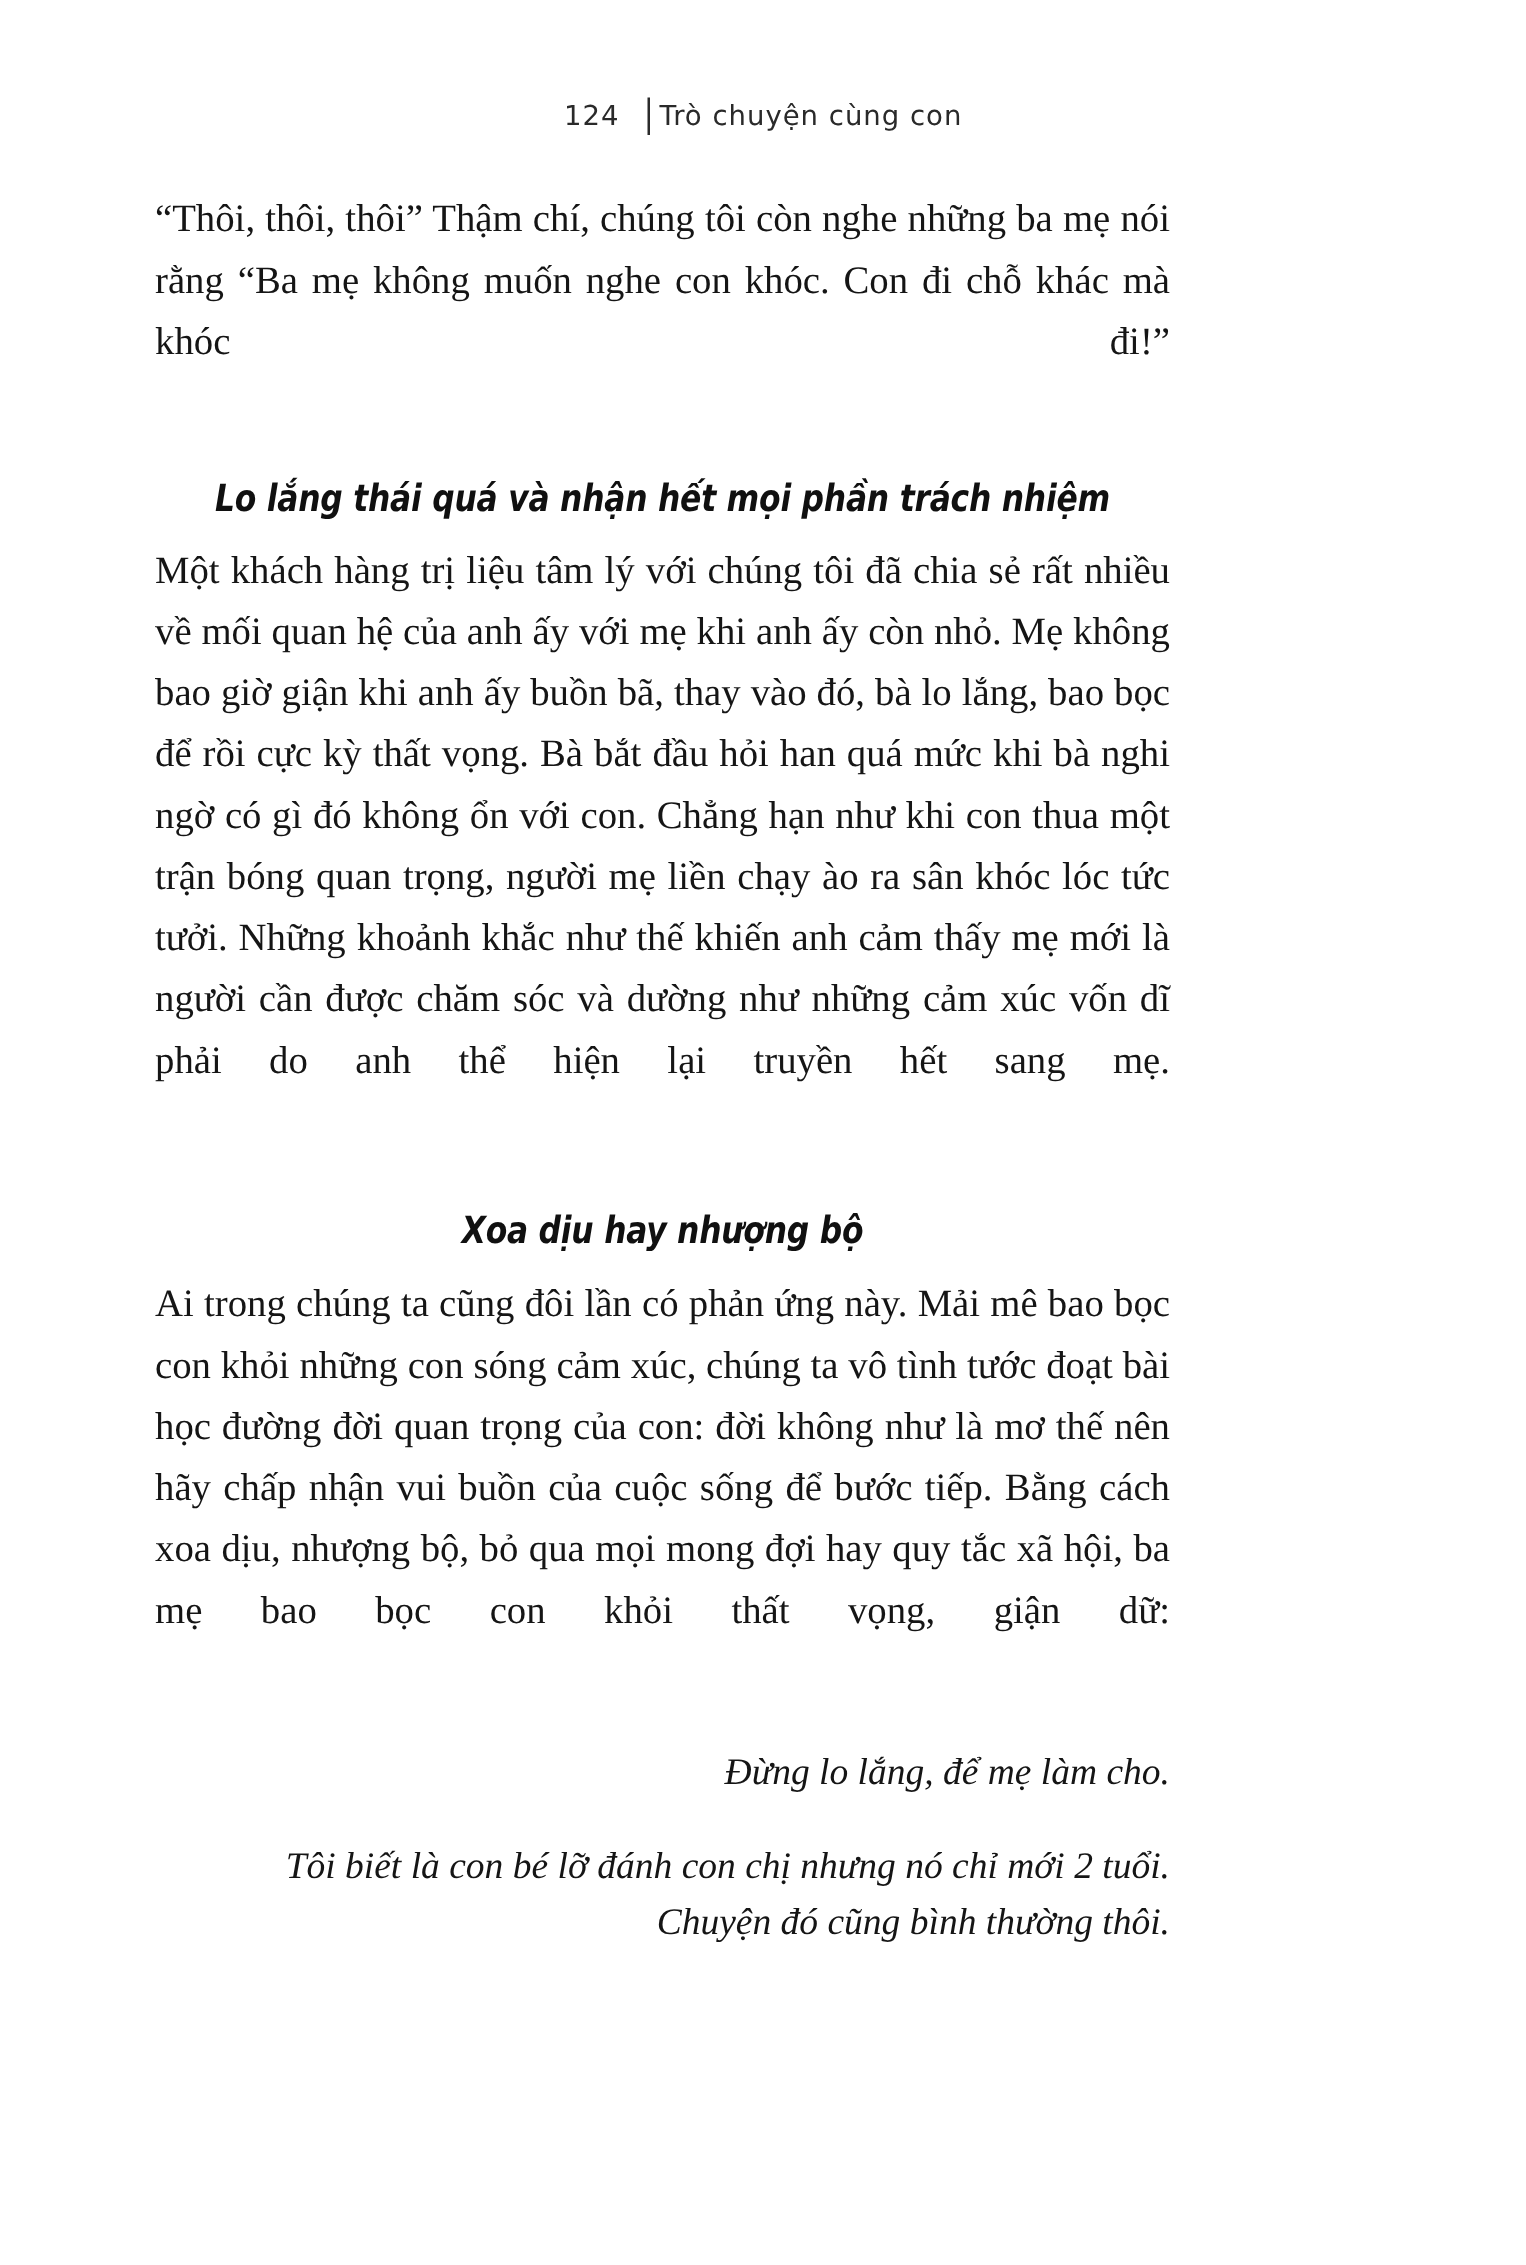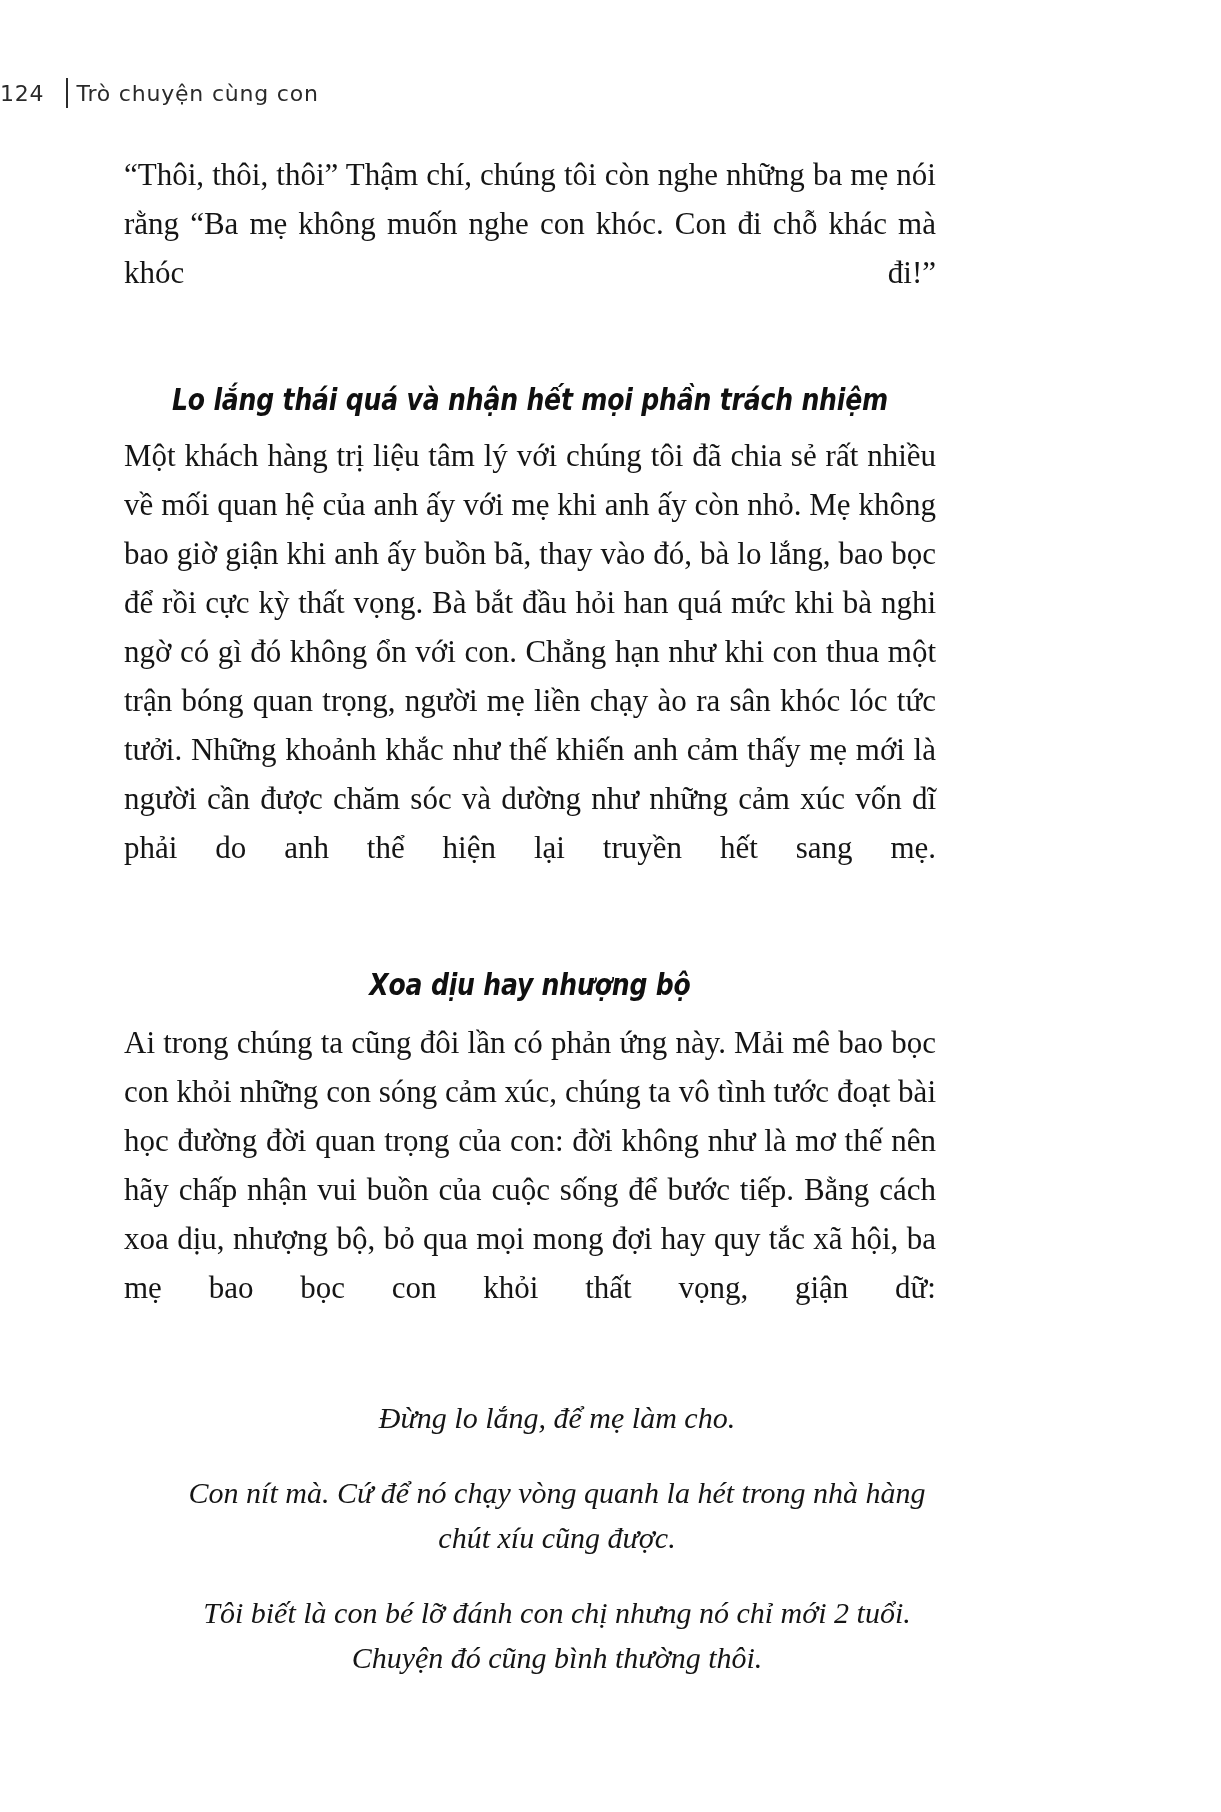"124" .running-header { justify-content: flex-start -> center }
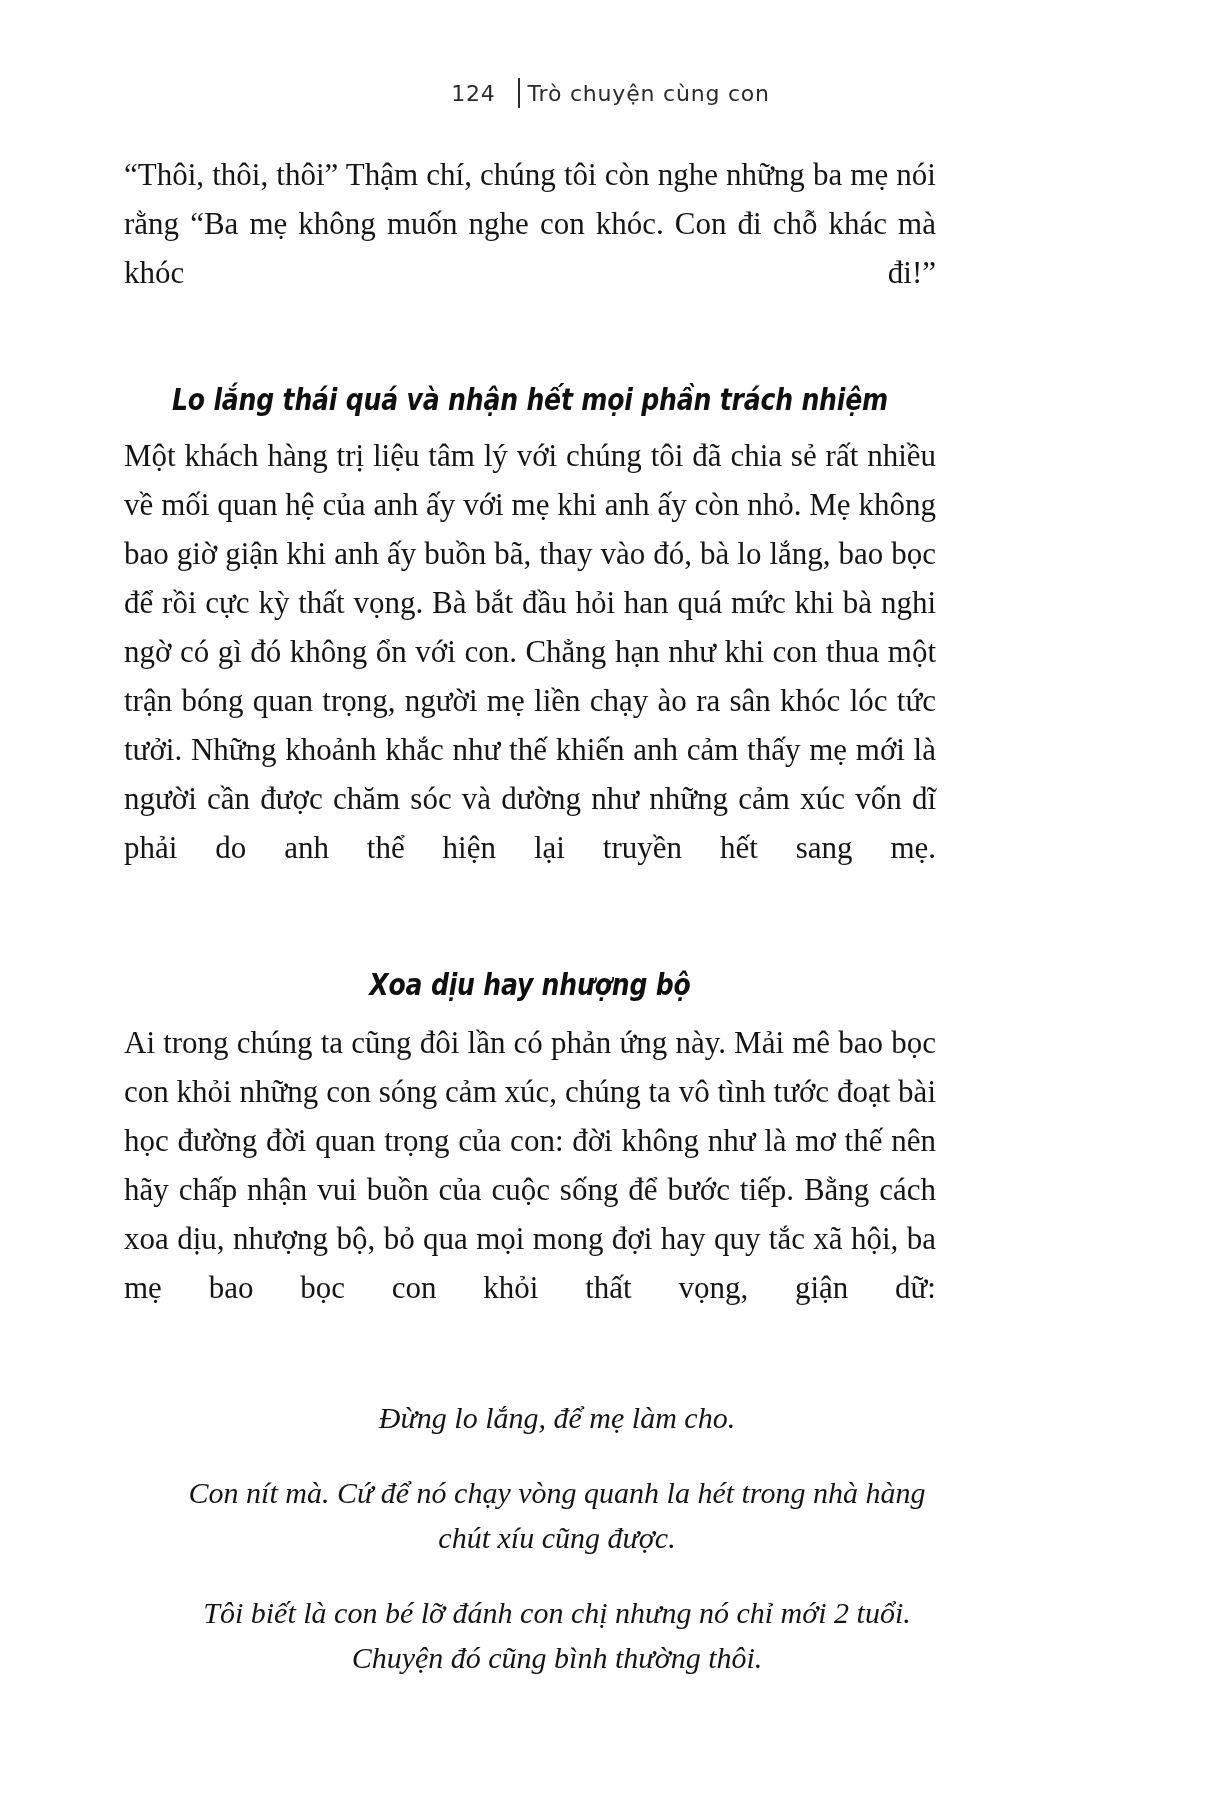"Đừng lo lắng, để mẹ" p.quote-line { text-align: center -> right }
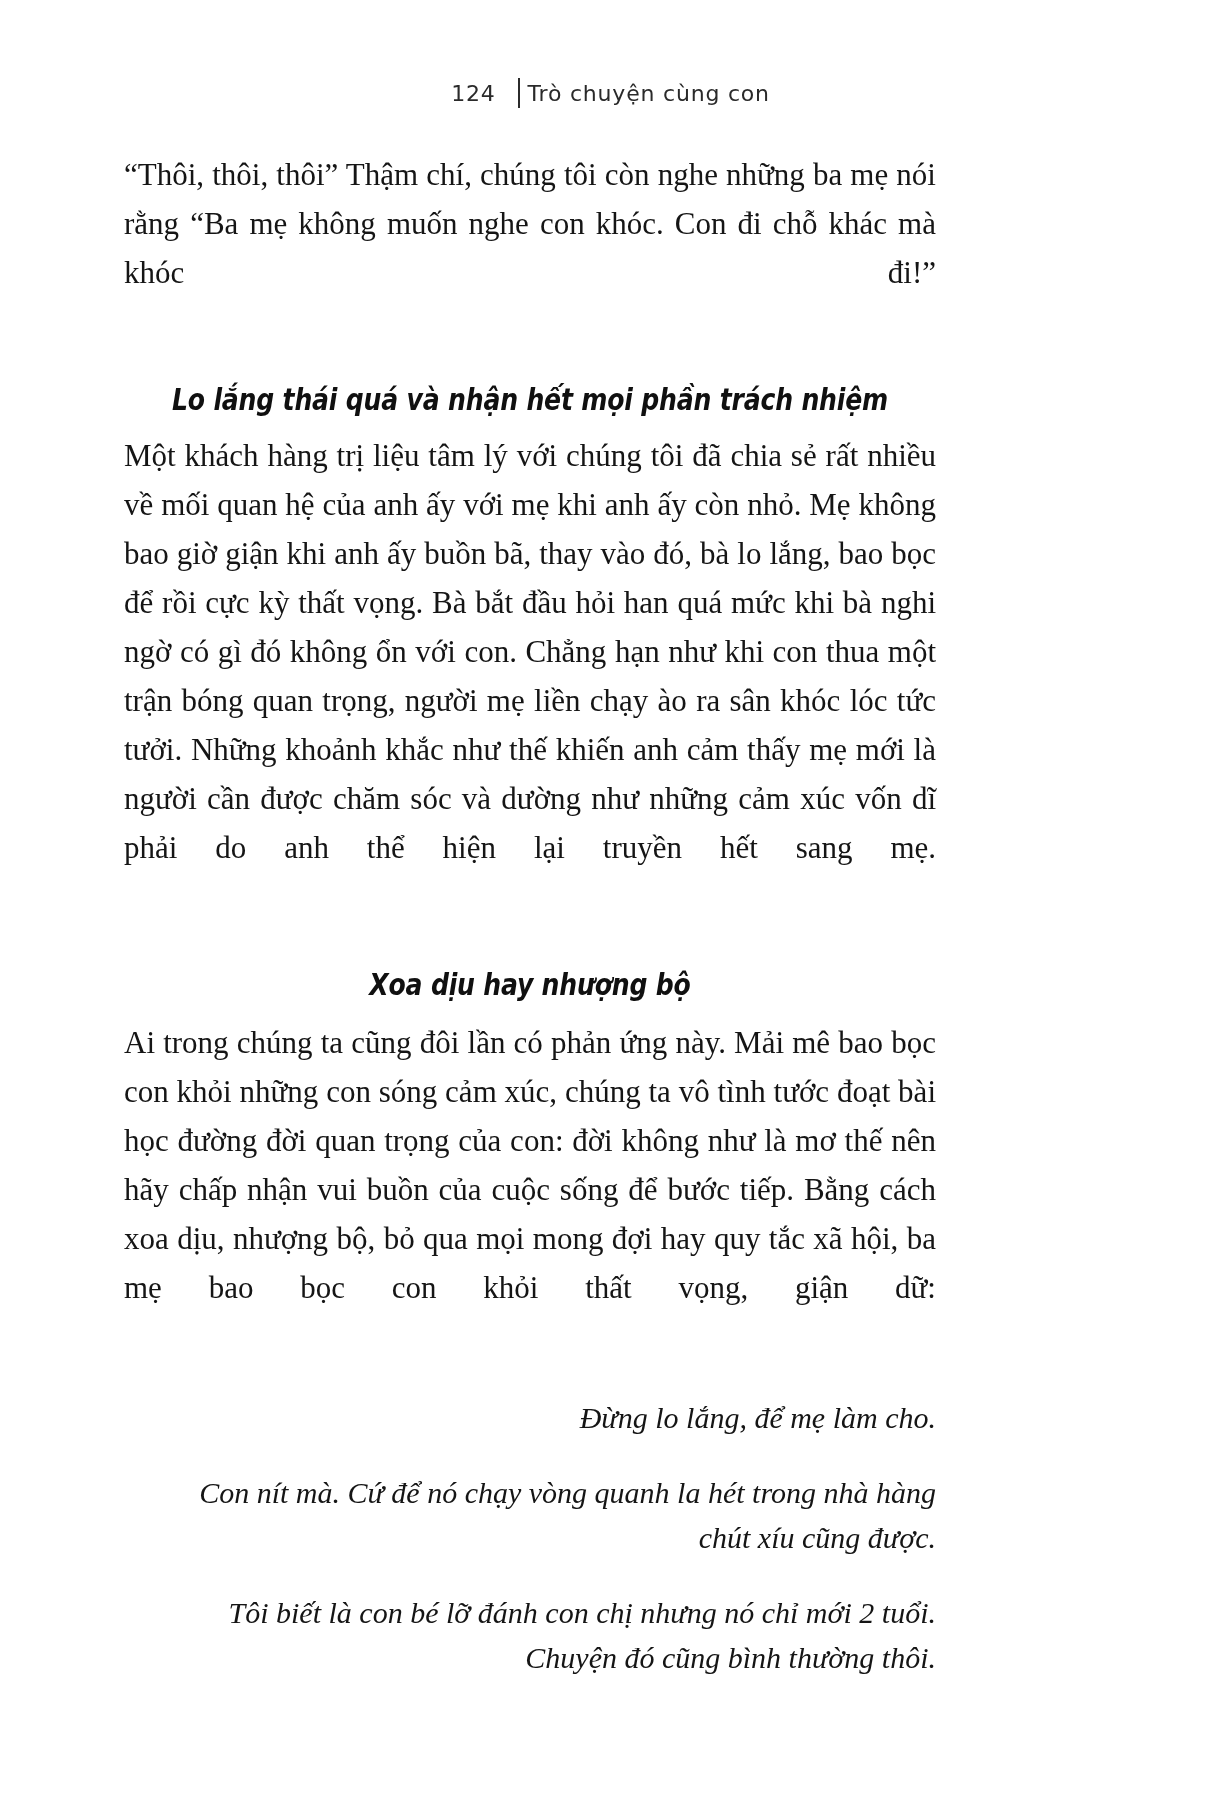"Con nít mà. Cứ để" p.quote-line { html: <p>Con nít mà. Cứ để nó chạy vòng quanh la hét trong nhà hàng chút xíu cũng được.</p> -> none }
